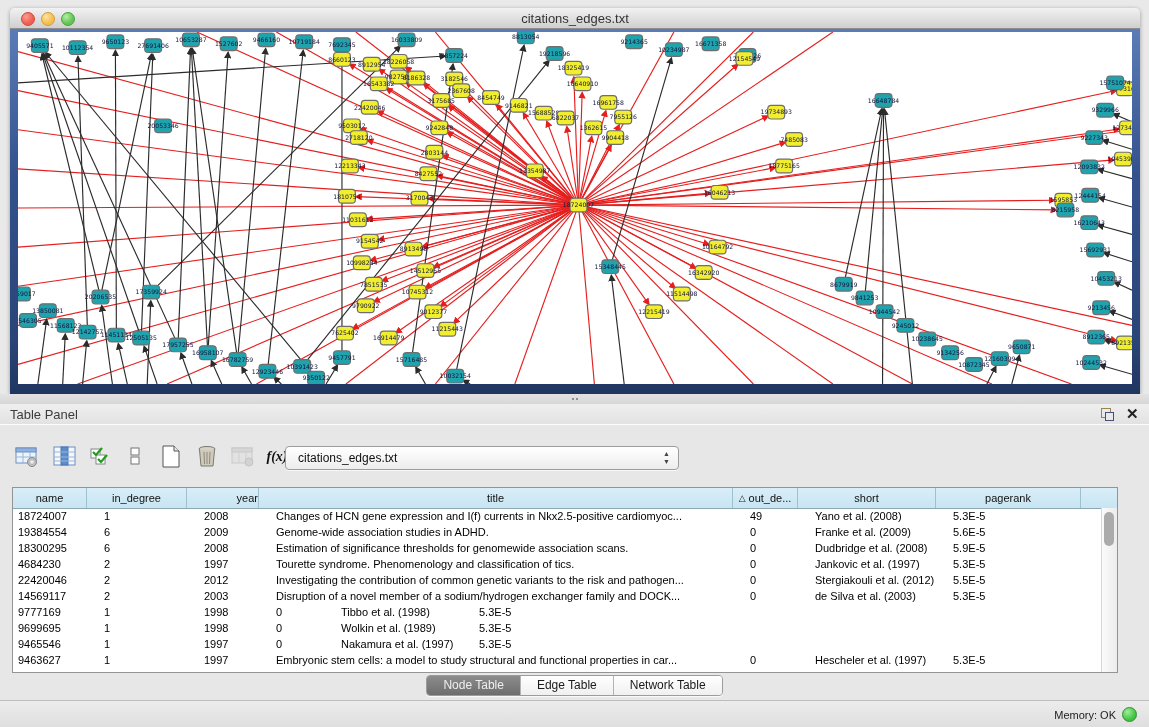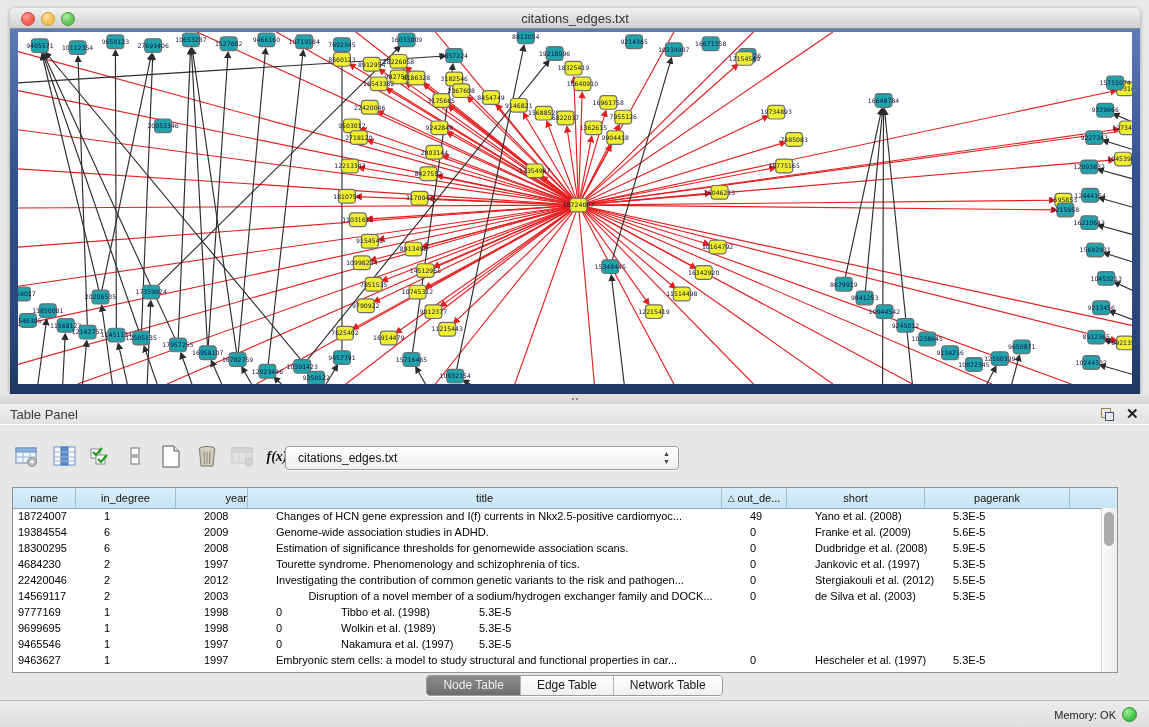"name" div.th { width: 63px -> 74px }
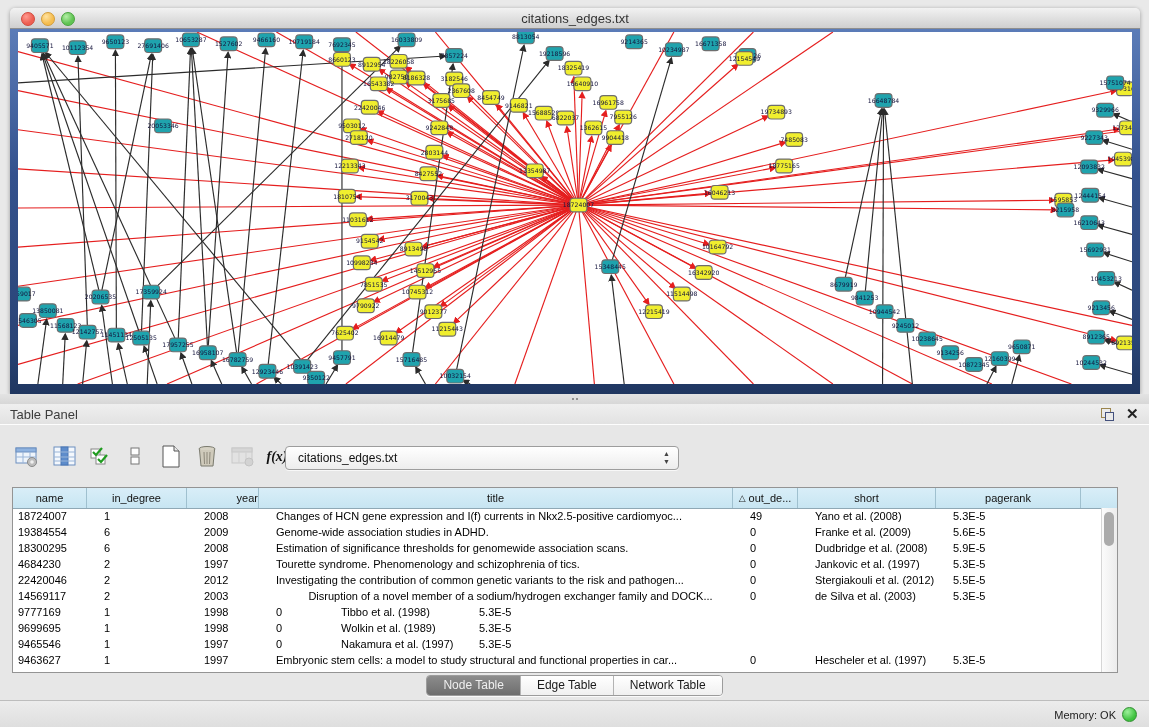"Tourette syndrome. Phenomenology and" div.td { text: schizophrenia -> classification }
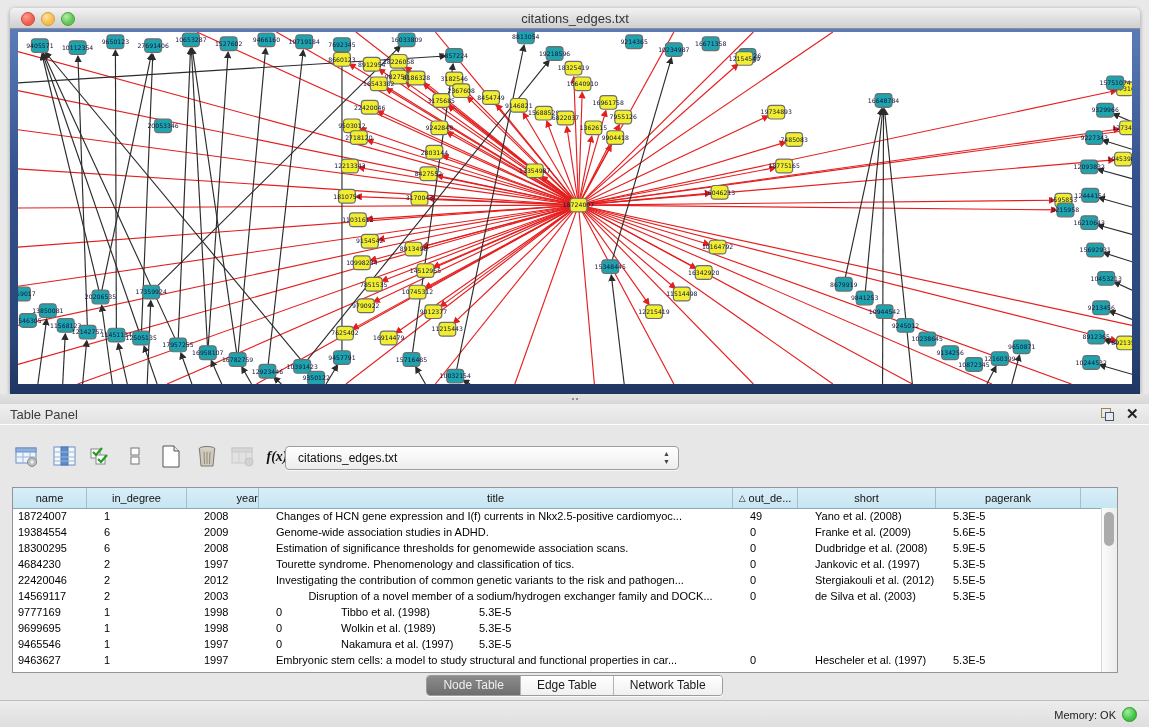"Disruption of a novel member" div.td { text-align: center -> none }
